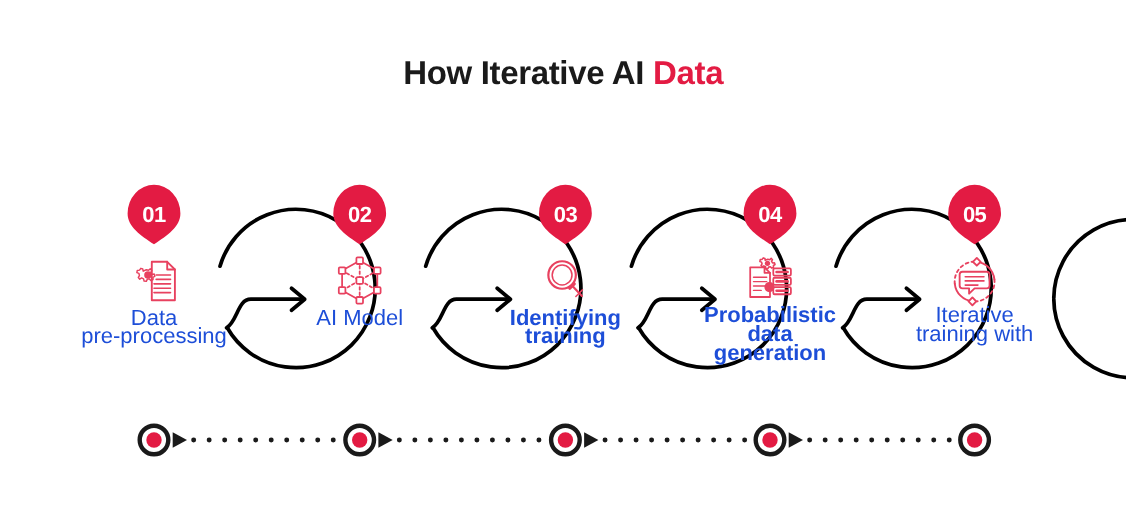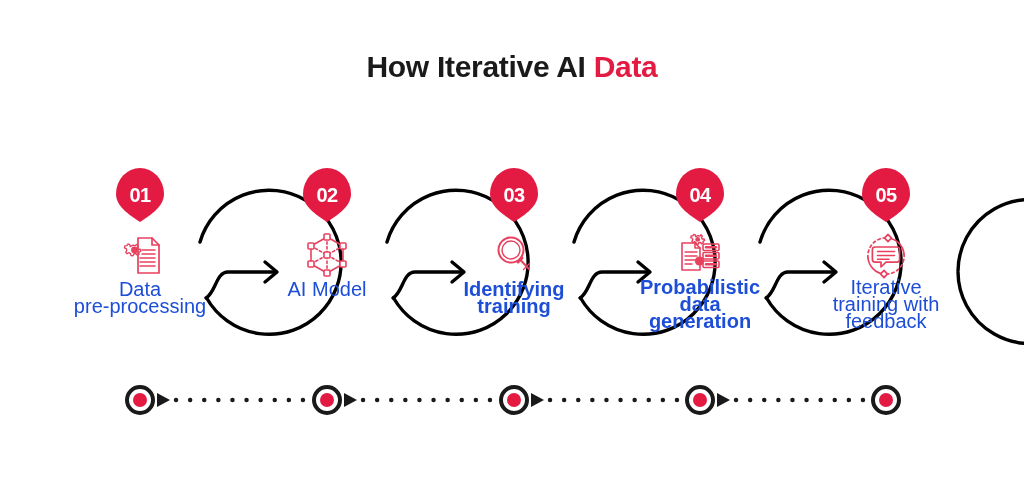"feedback" div { html: <div>feedback</div> -> none }
